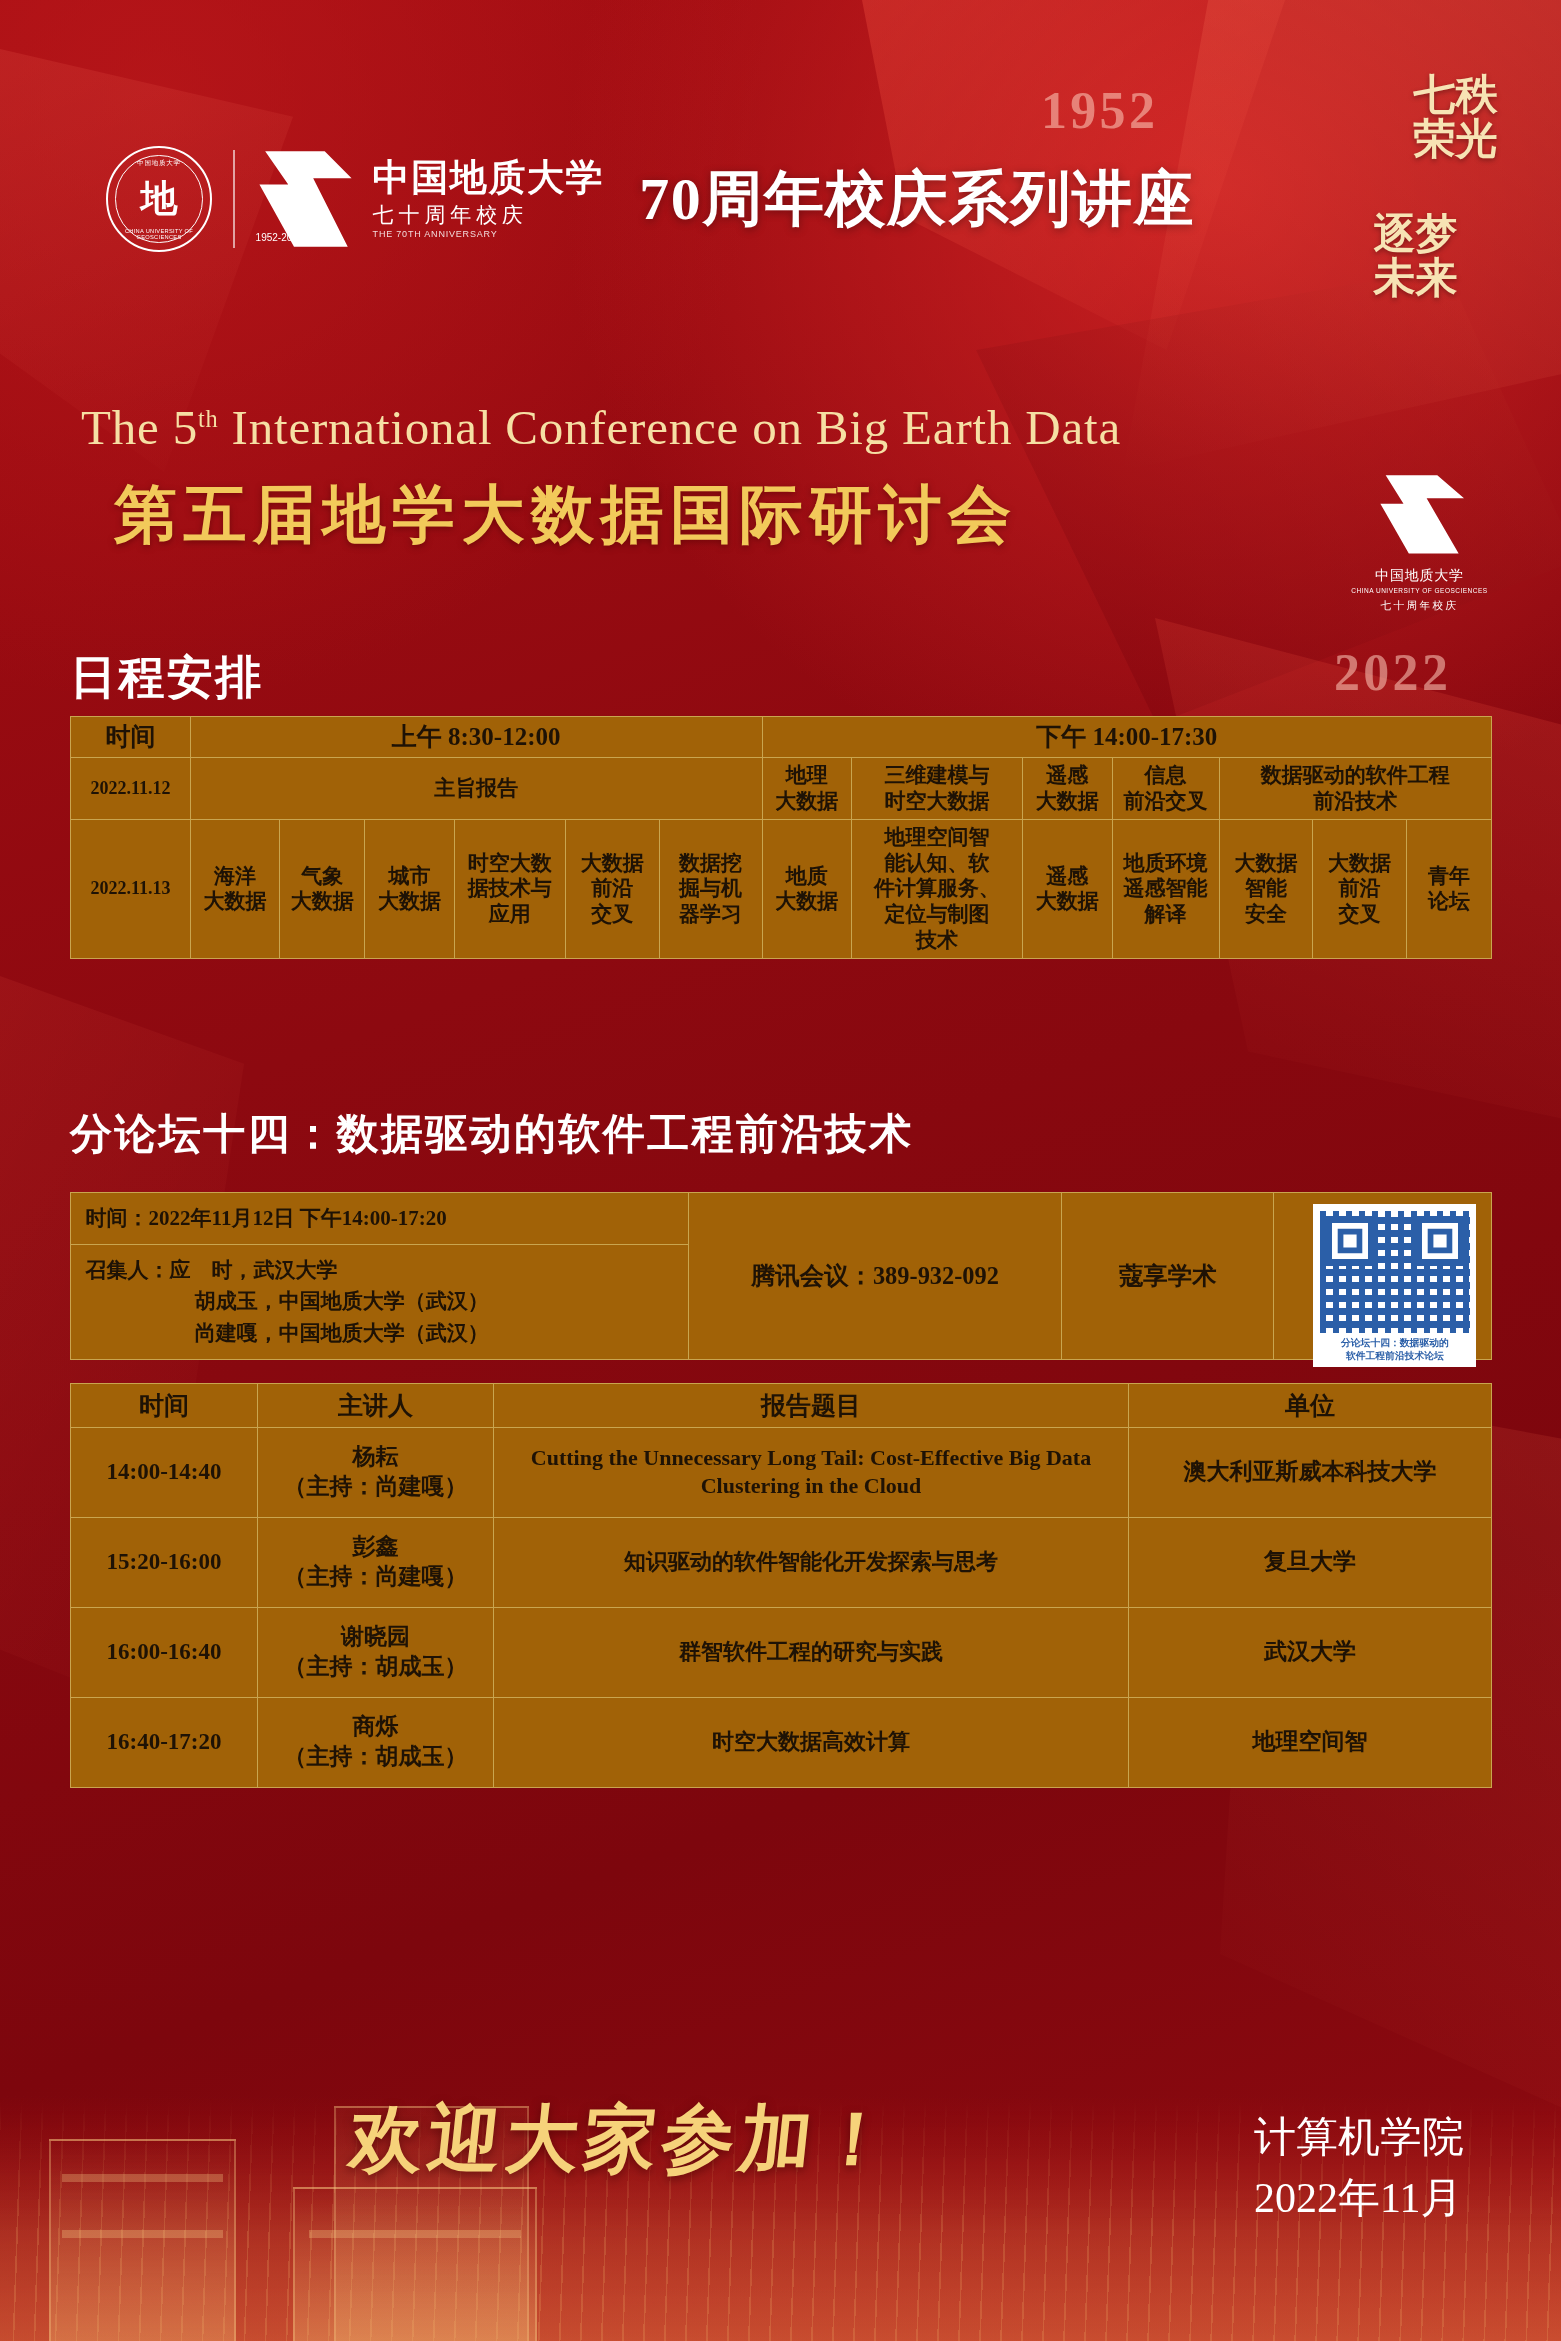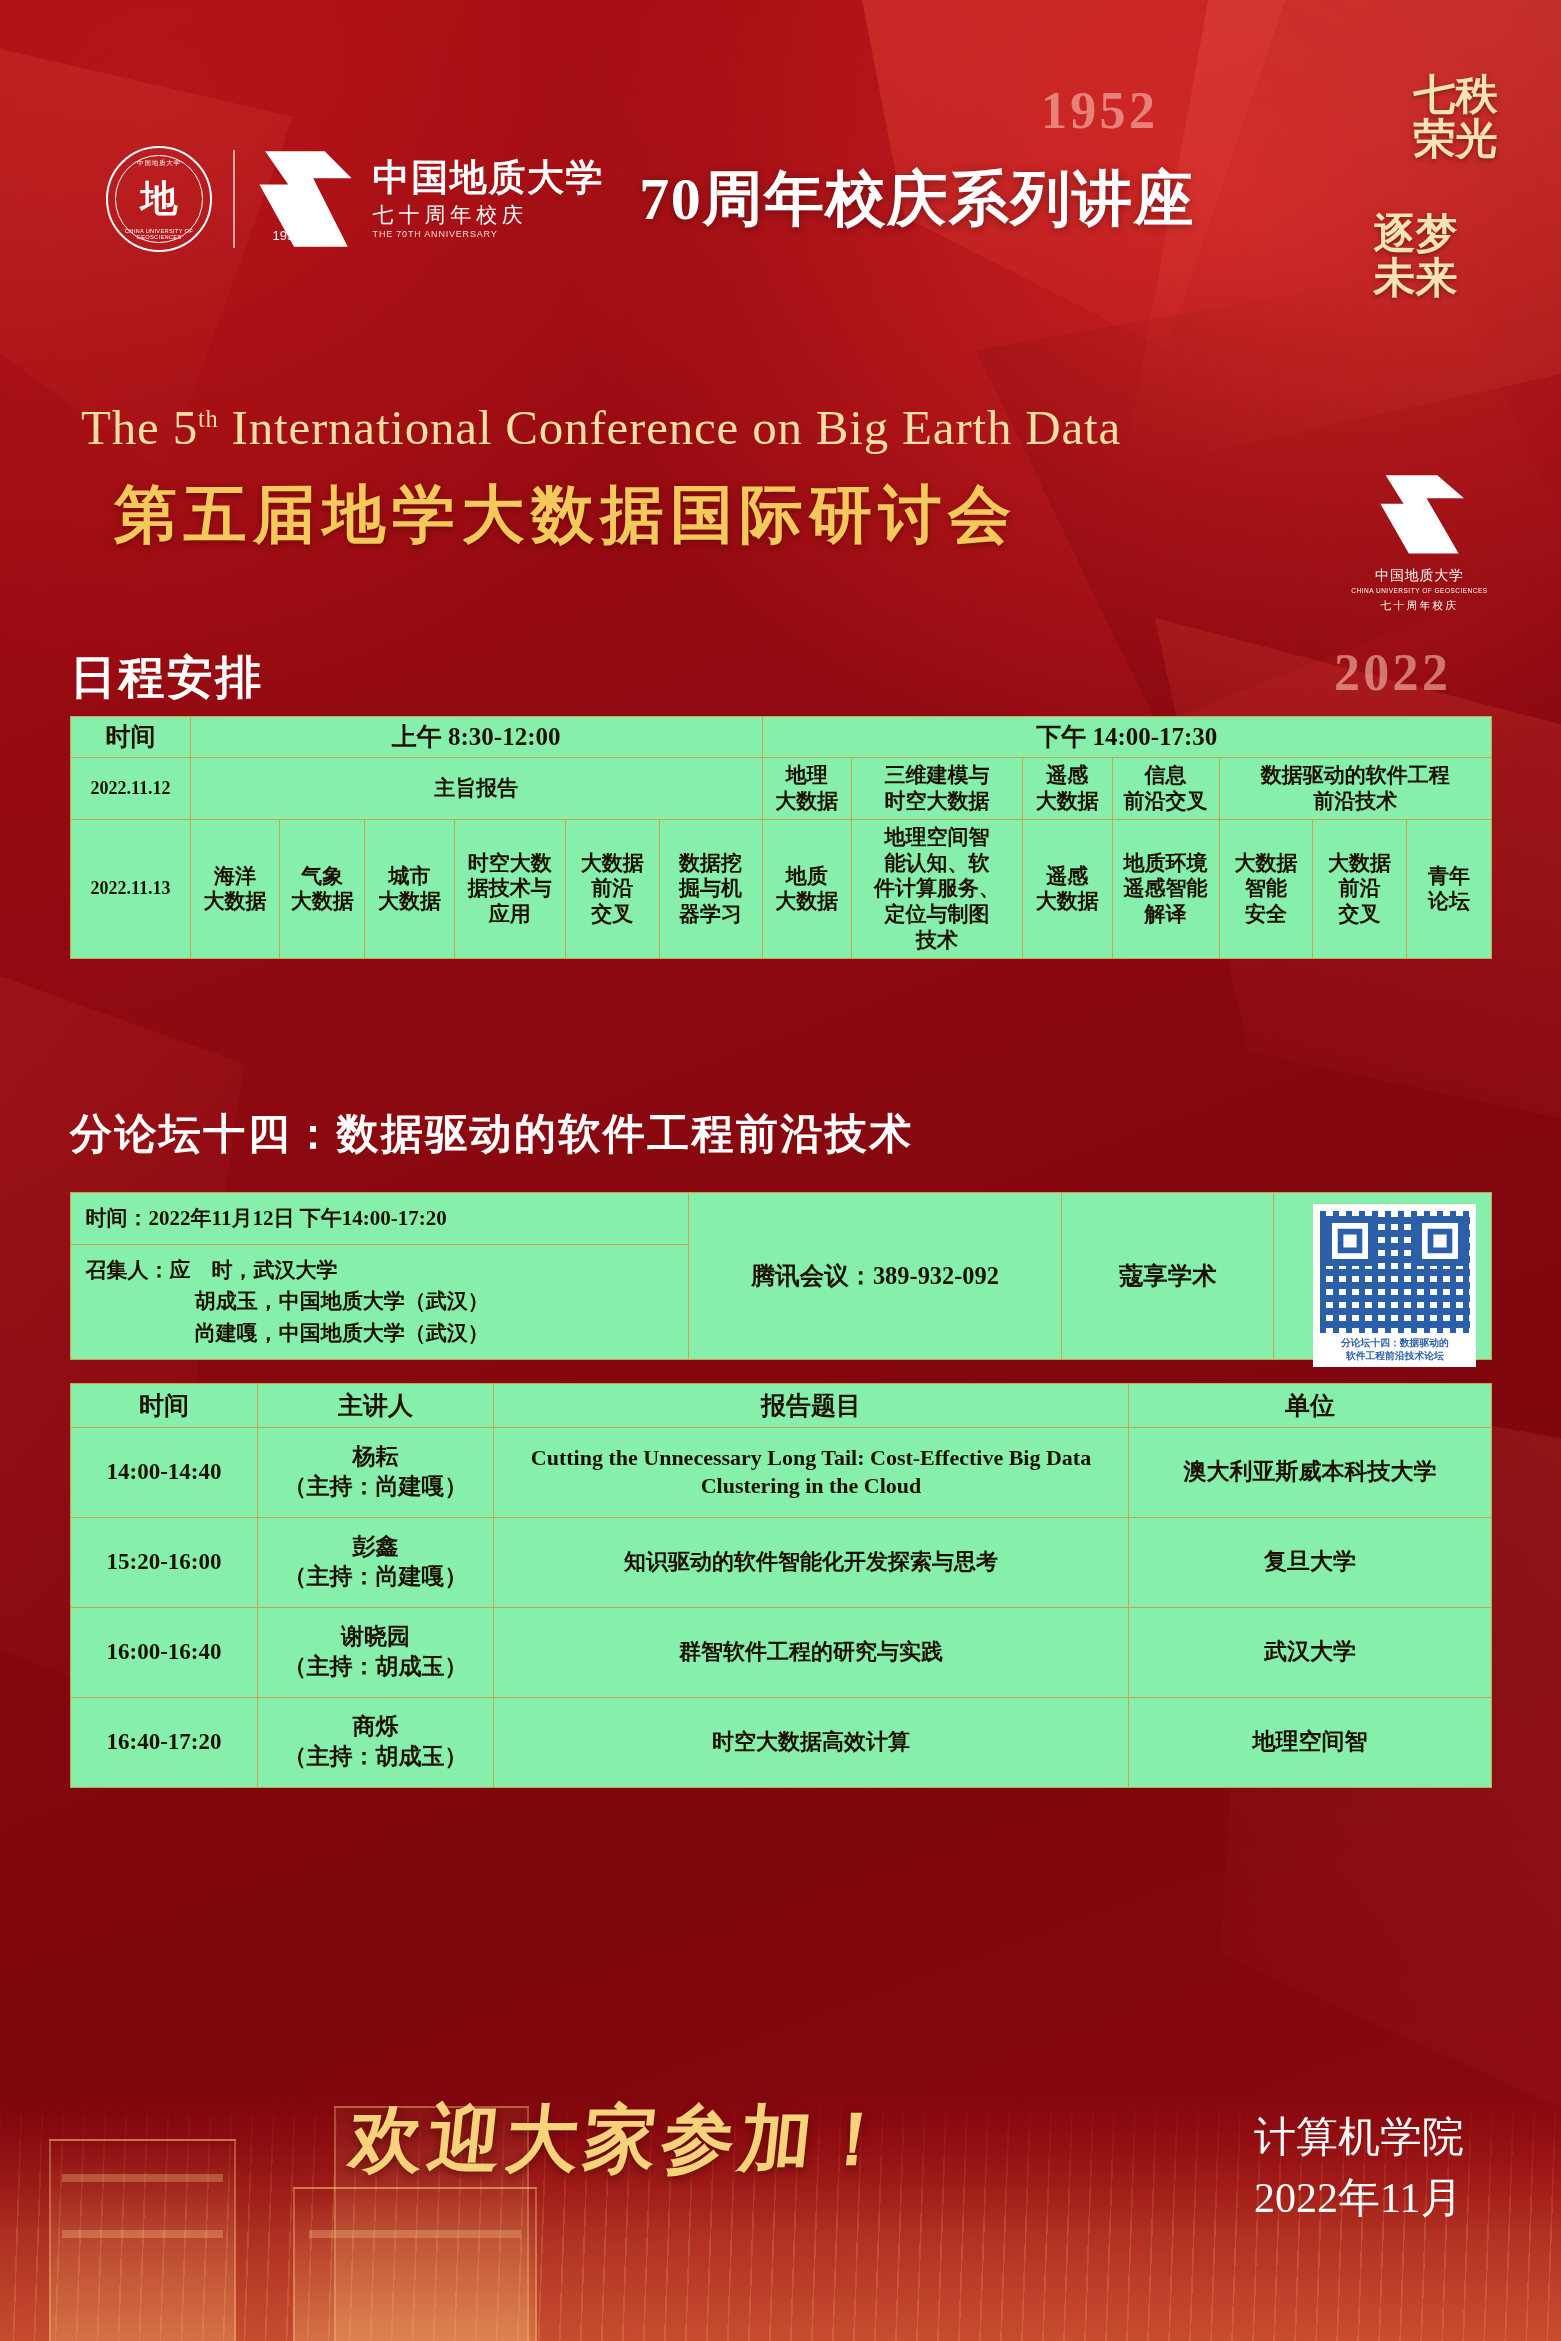"1952-2022" .mark70 .yr { font-size: 13px -> 10px; text-align: center -> left }
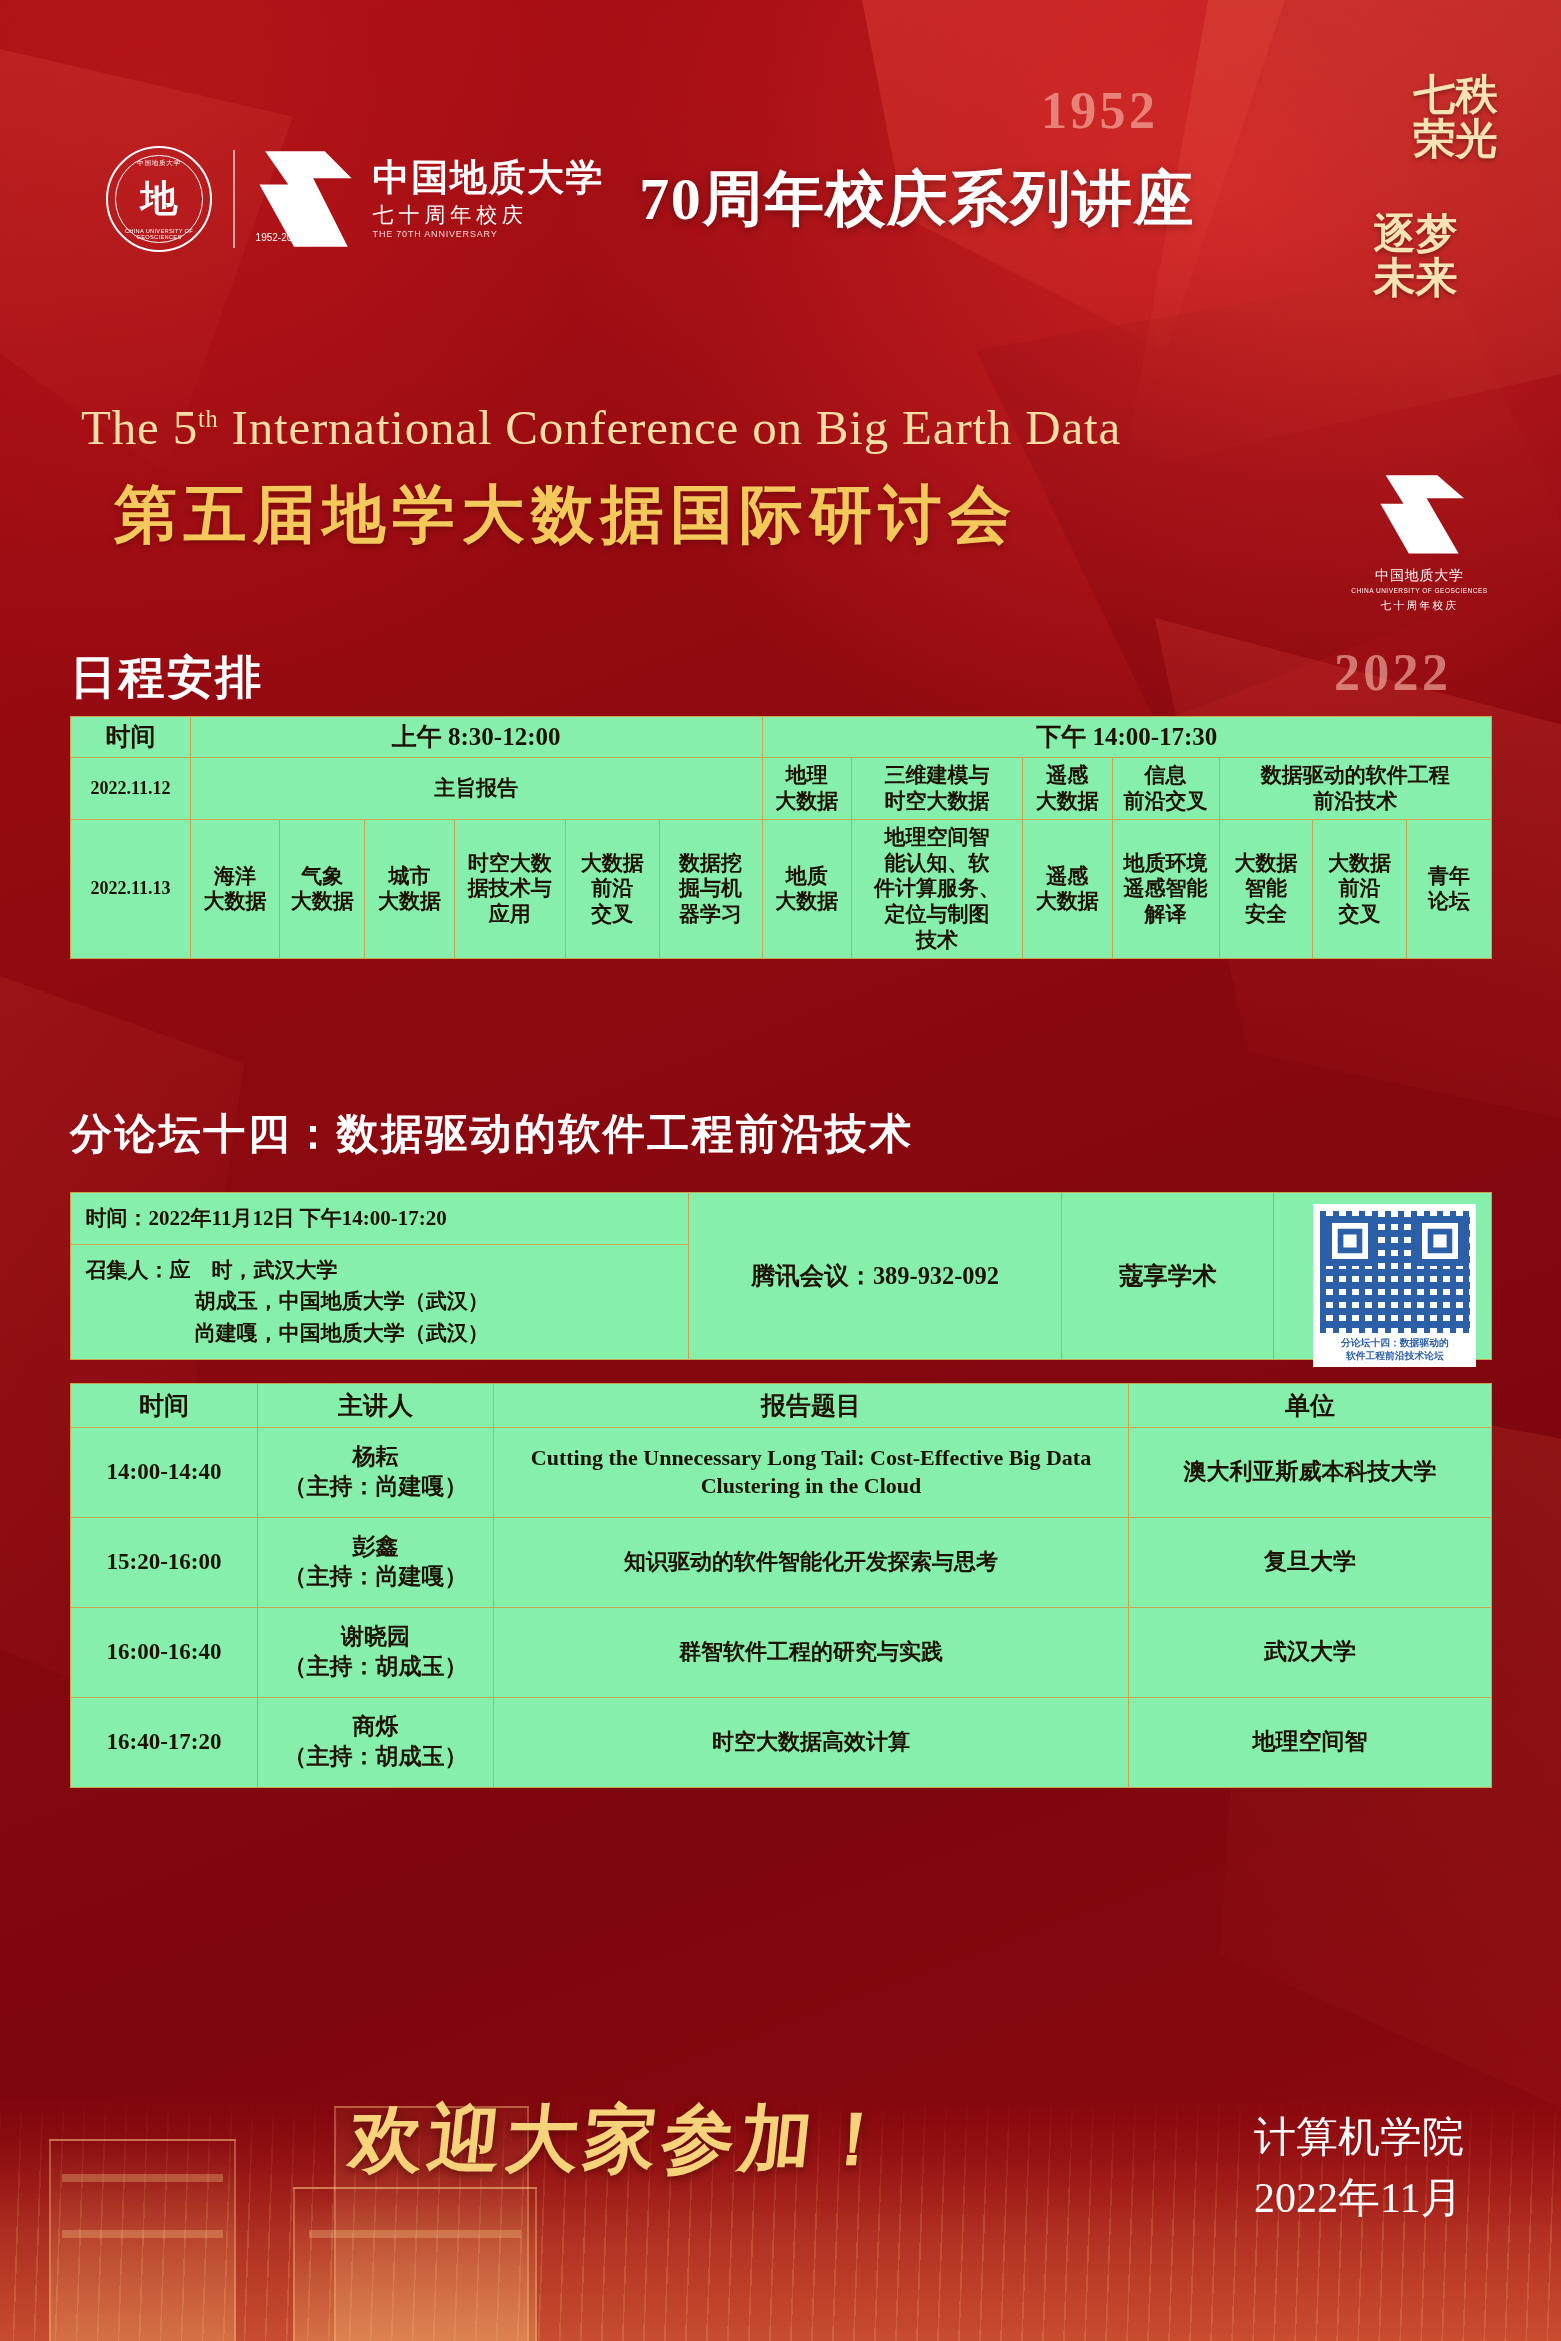"时间" .tbl { background: #86efac -> #a16207 }
